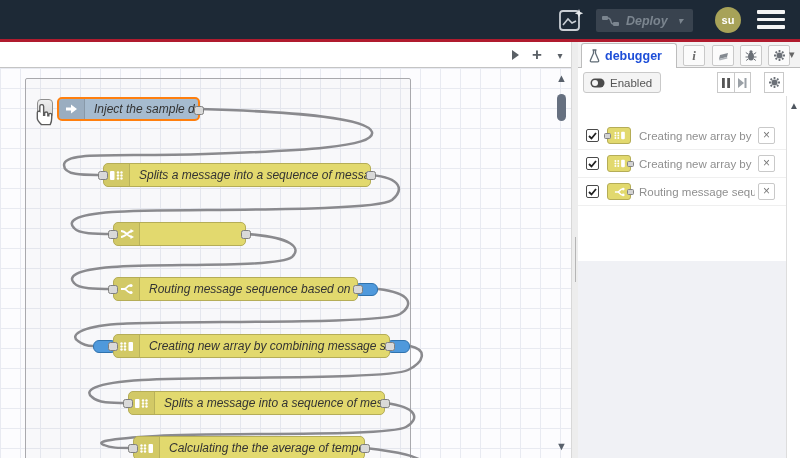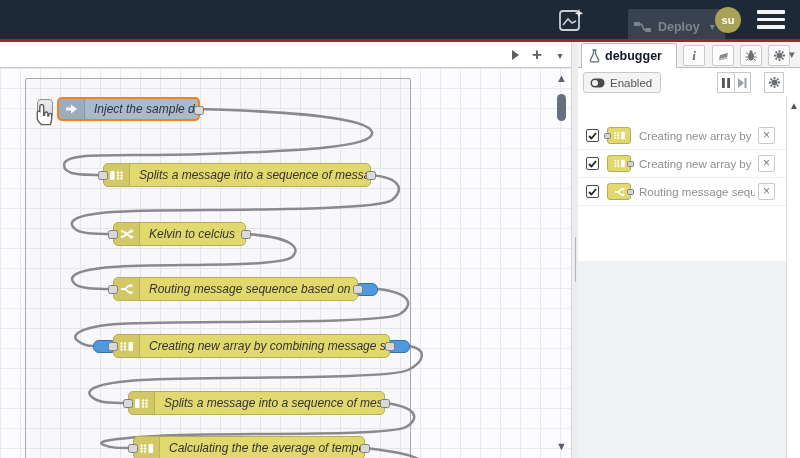"Deploy" #deploy-btn { font-style: none -> italic; height: 35px -> 23px; left: 628px -> 596px }
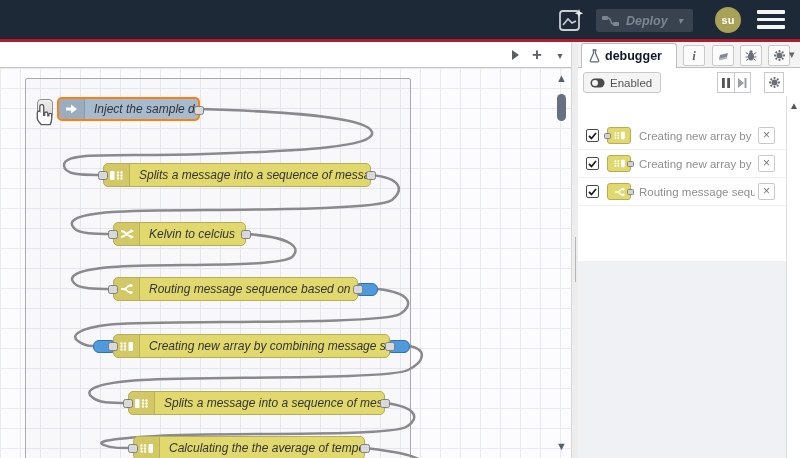"debugger" #sb-tab-active span { color: #0f172a -> #1d4ed8 }
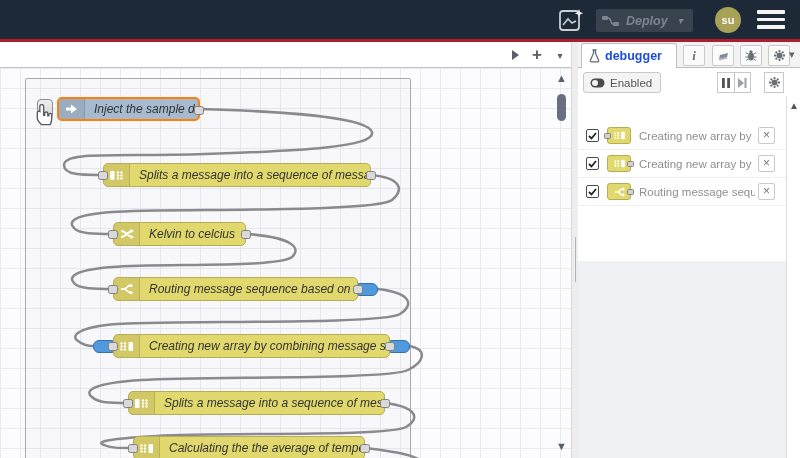"Kelvin to celcius" span.nlabel { html: <span>Kelvin to celcius</span> -> none }
